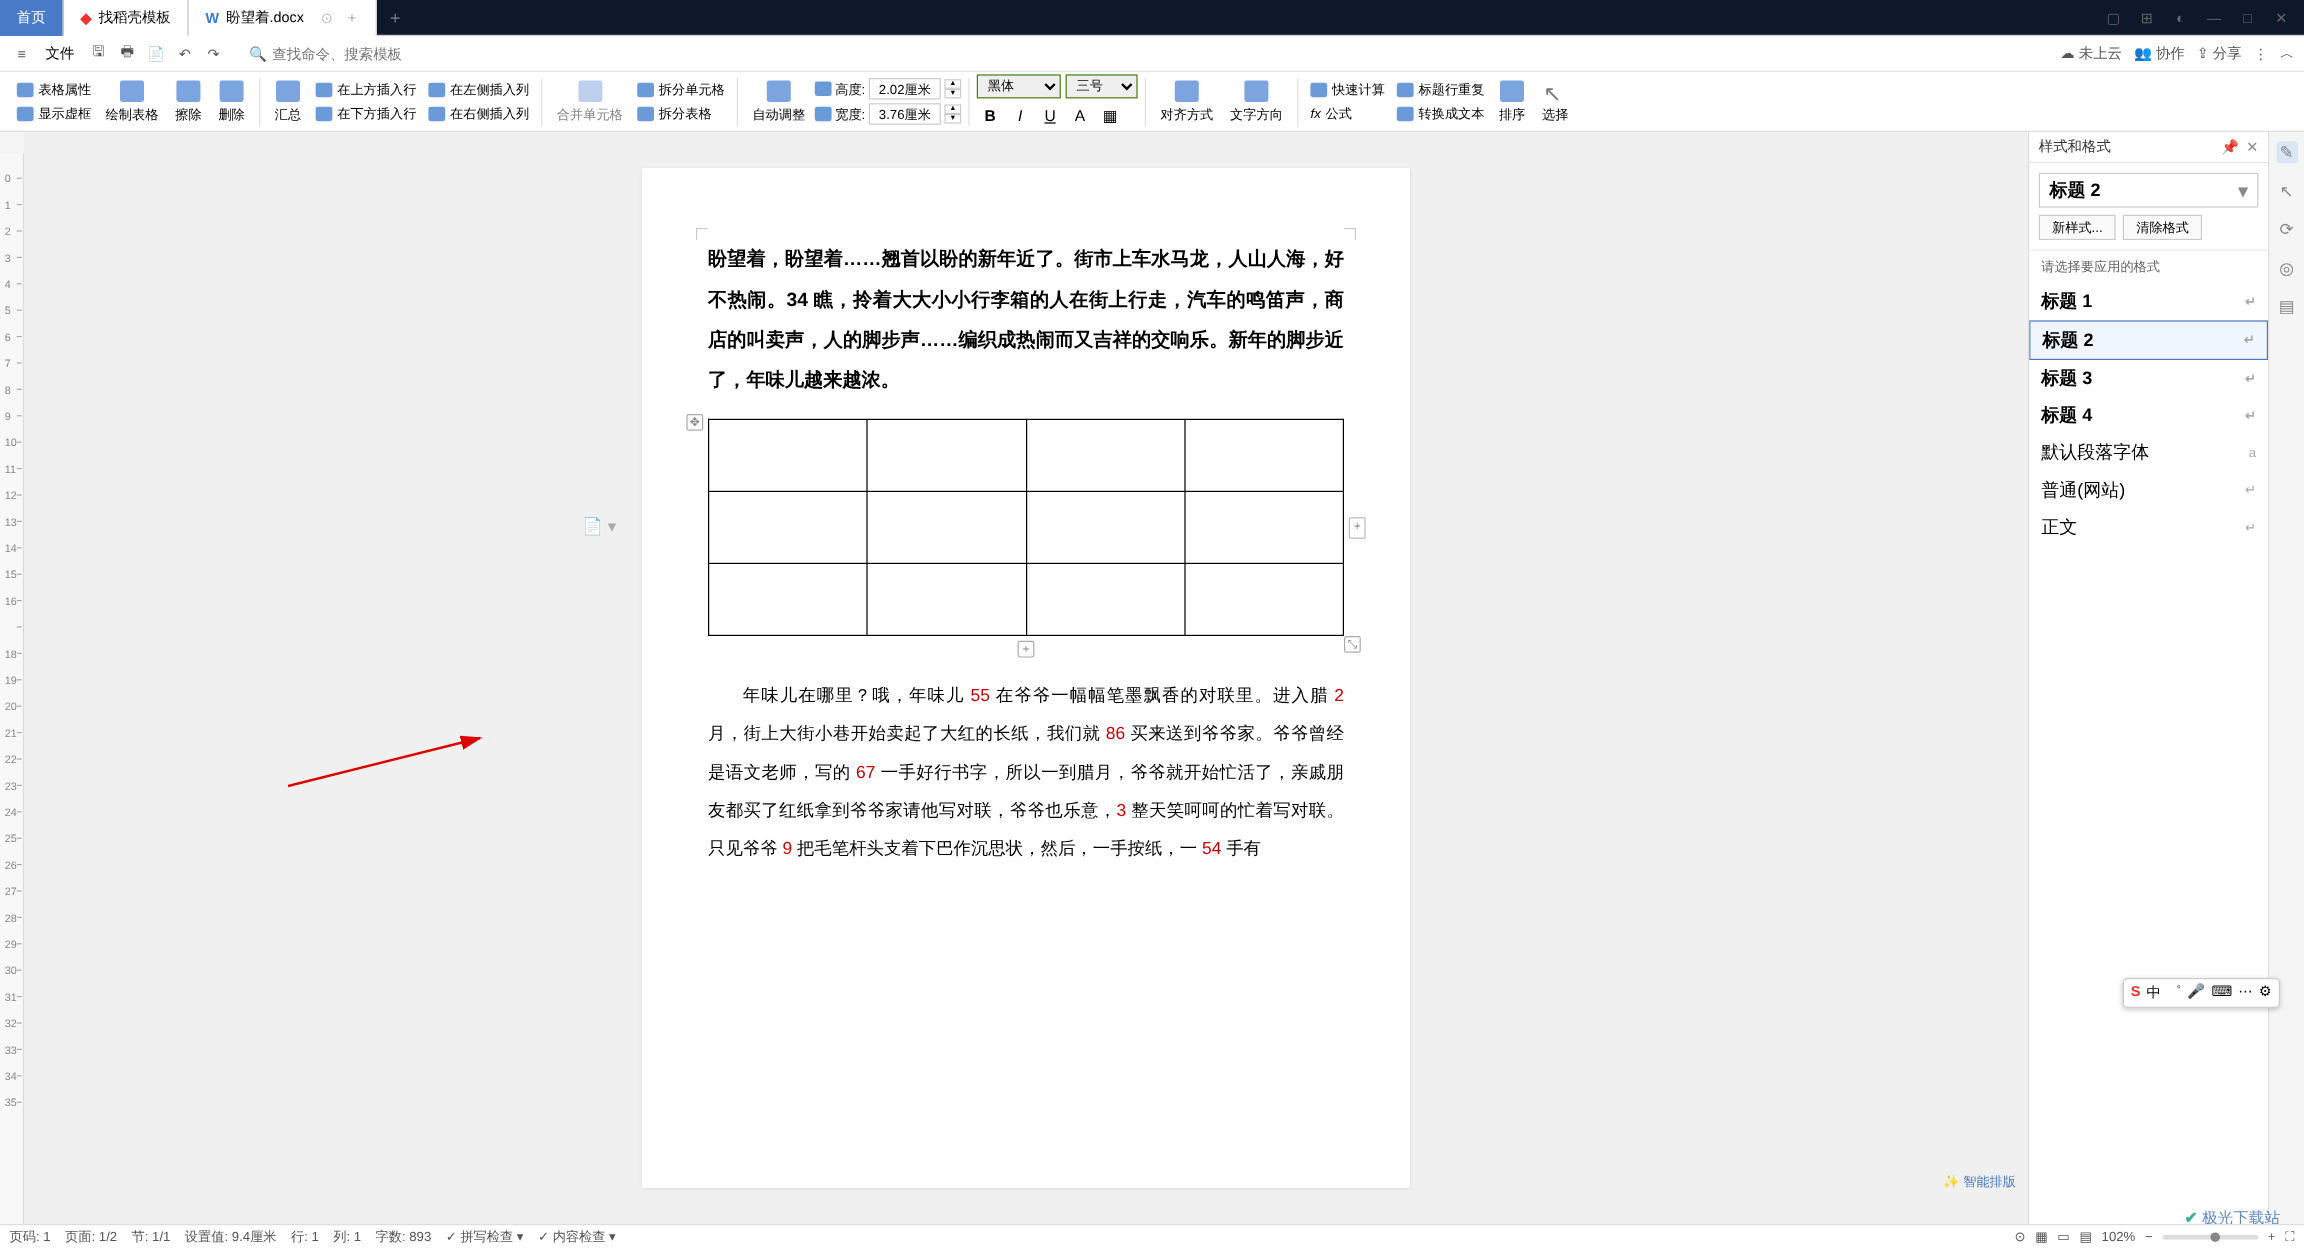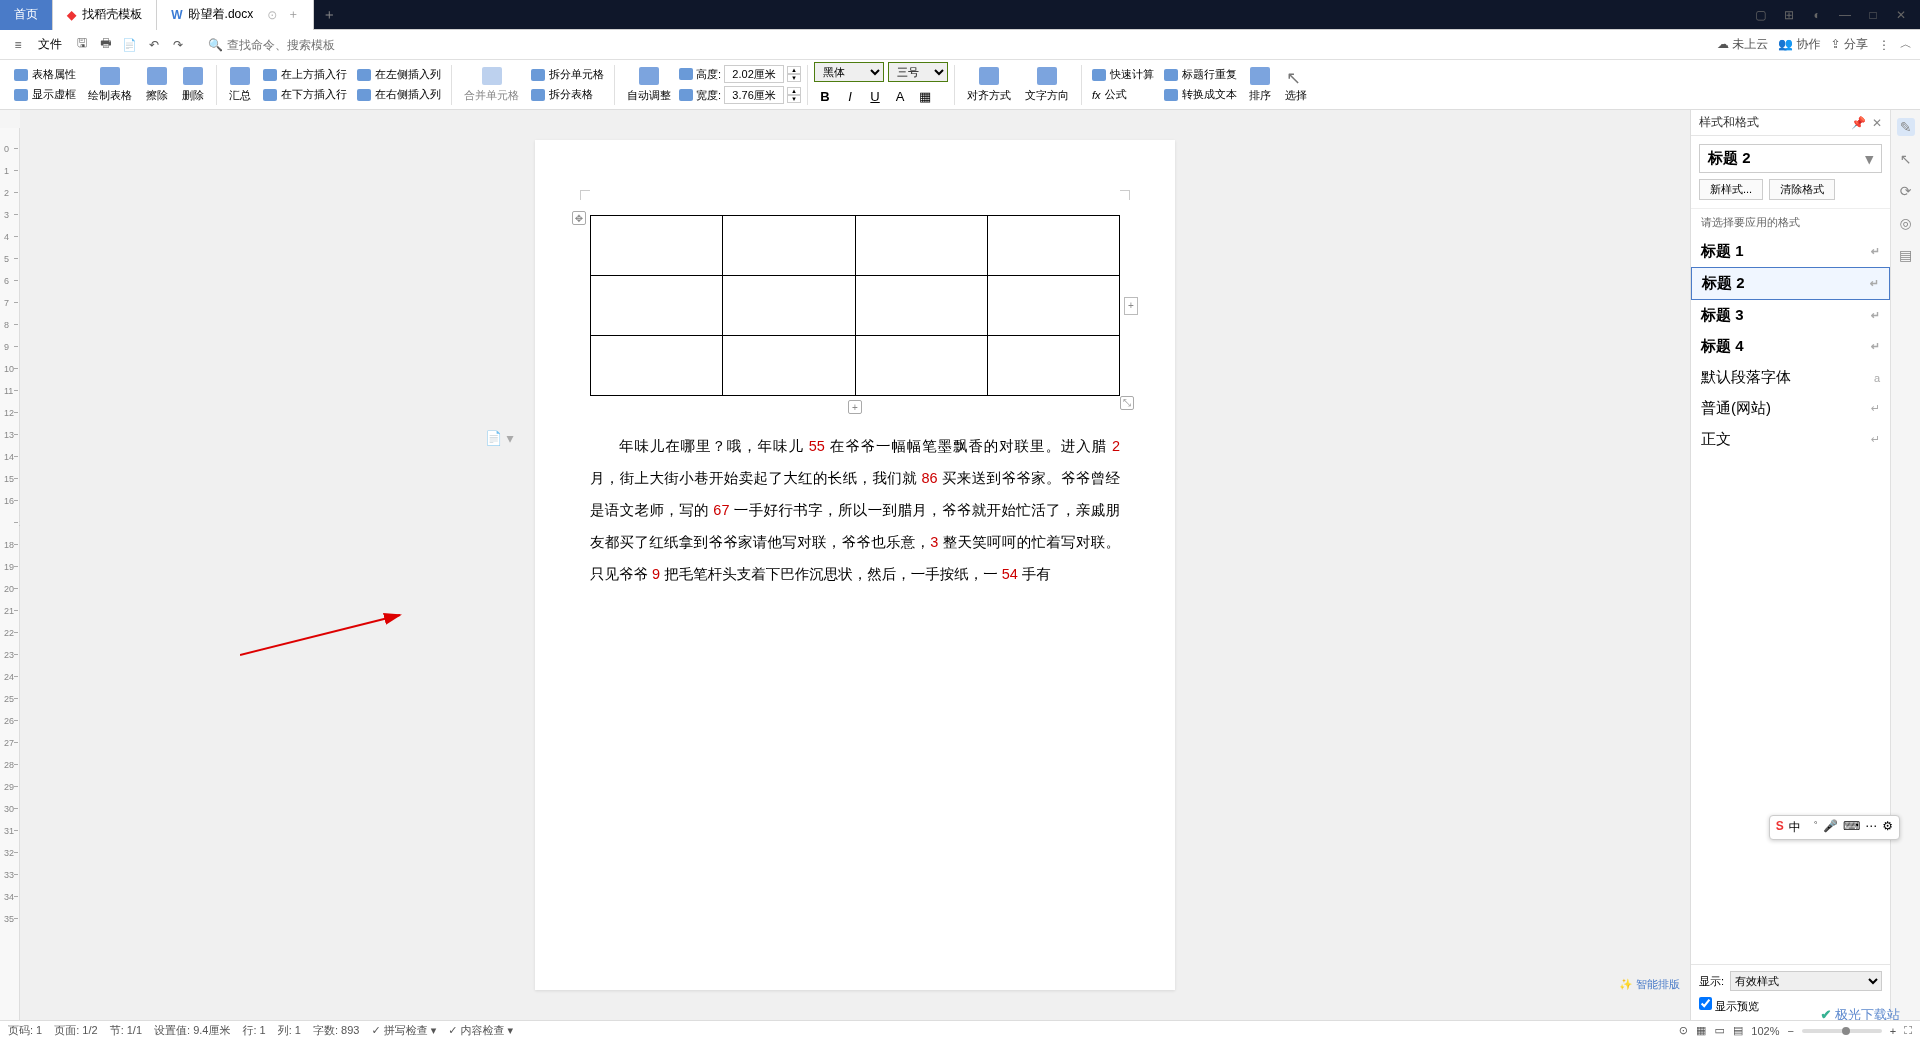"盼望着，盼望着……翘首以盼的新年近了。街市上车水马龙，人山人海，好不热闹。34" p.body-text { html: none -> <p>盼望着，盼望着……翘首以盼的新年近了。街市上车水马龙，人山人海，好不热闹。34 瞧，拎着大大小小行李箱的人在街上行走，汽车的鸣笛声，商店的叫卖声，人的脚步声……编织成热闹而又吉祥的交响乐。新年的脚步近了，年味儿越来越浓。</p> }
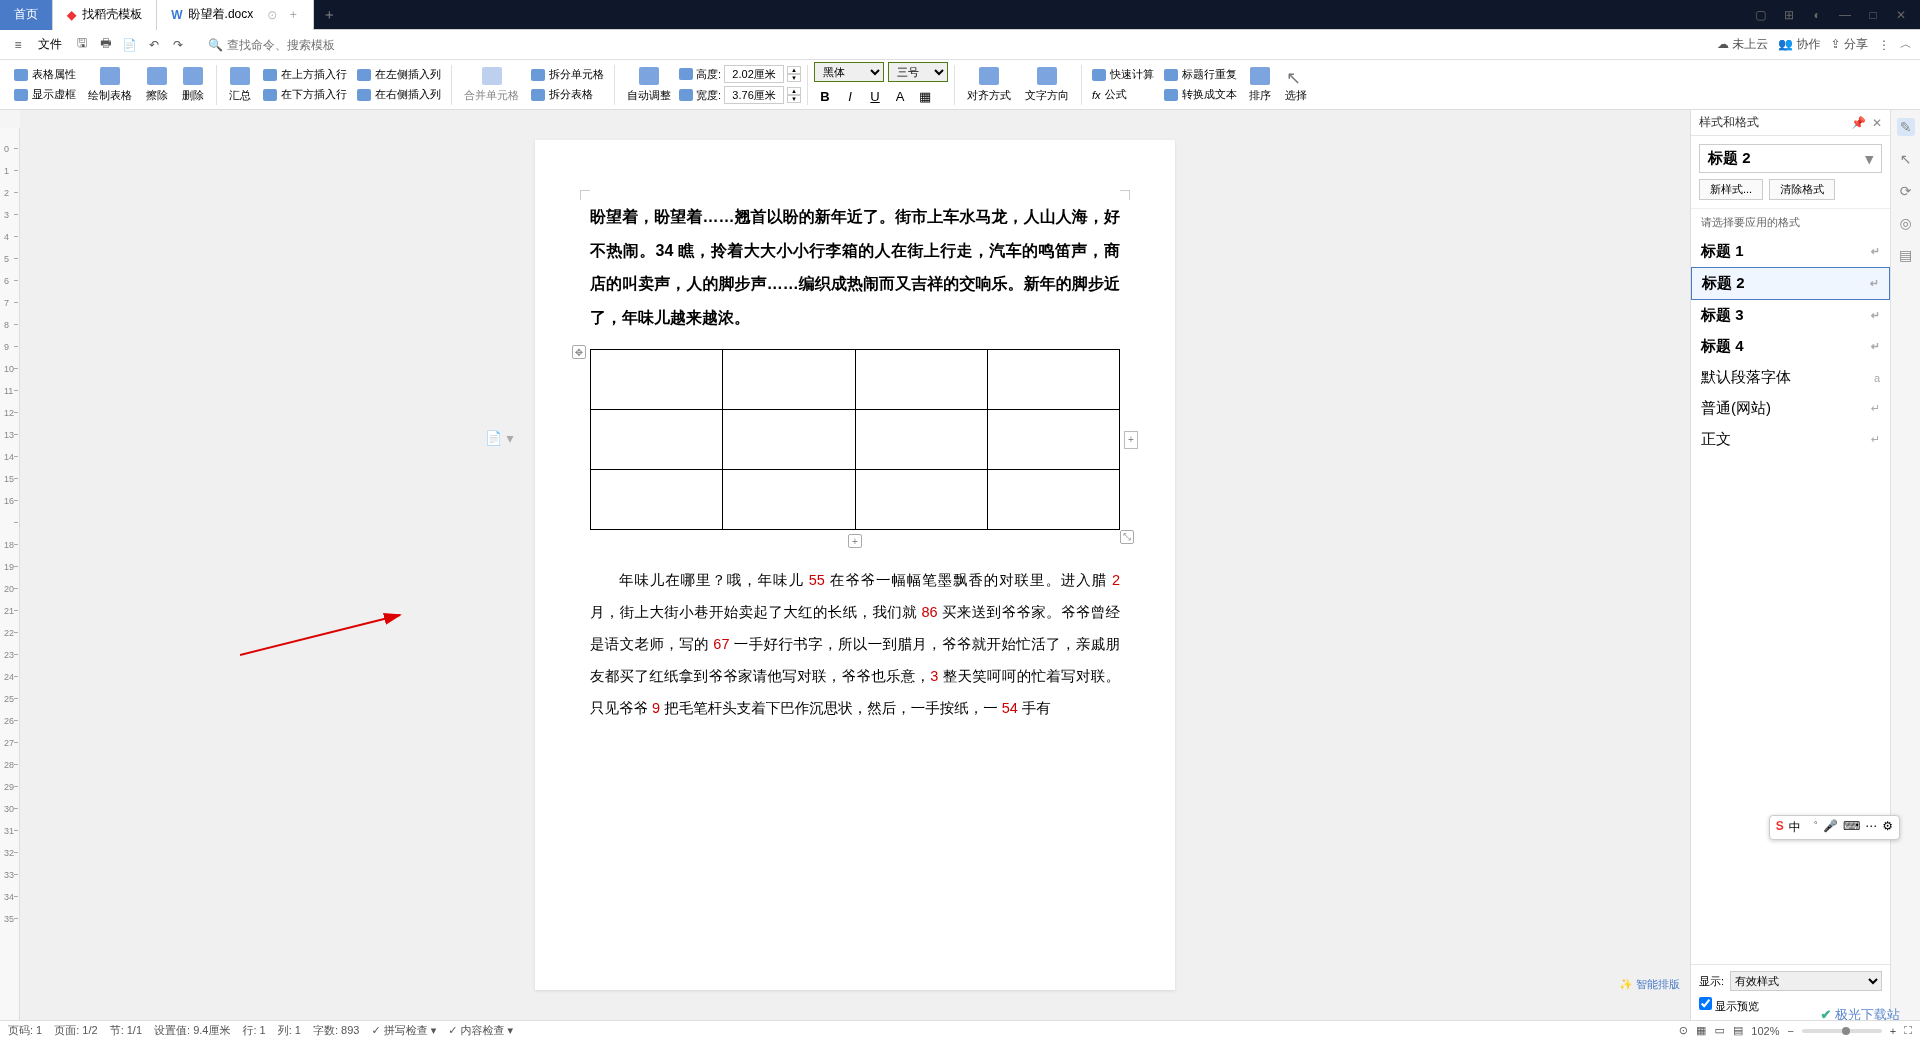"显示:" div.panel-bottom { html: <div> <div> <span>显示:</span> <select><option>有效样式</option></select> </div> <label><input> <span>显示预览</span></label> </div> -> none }
